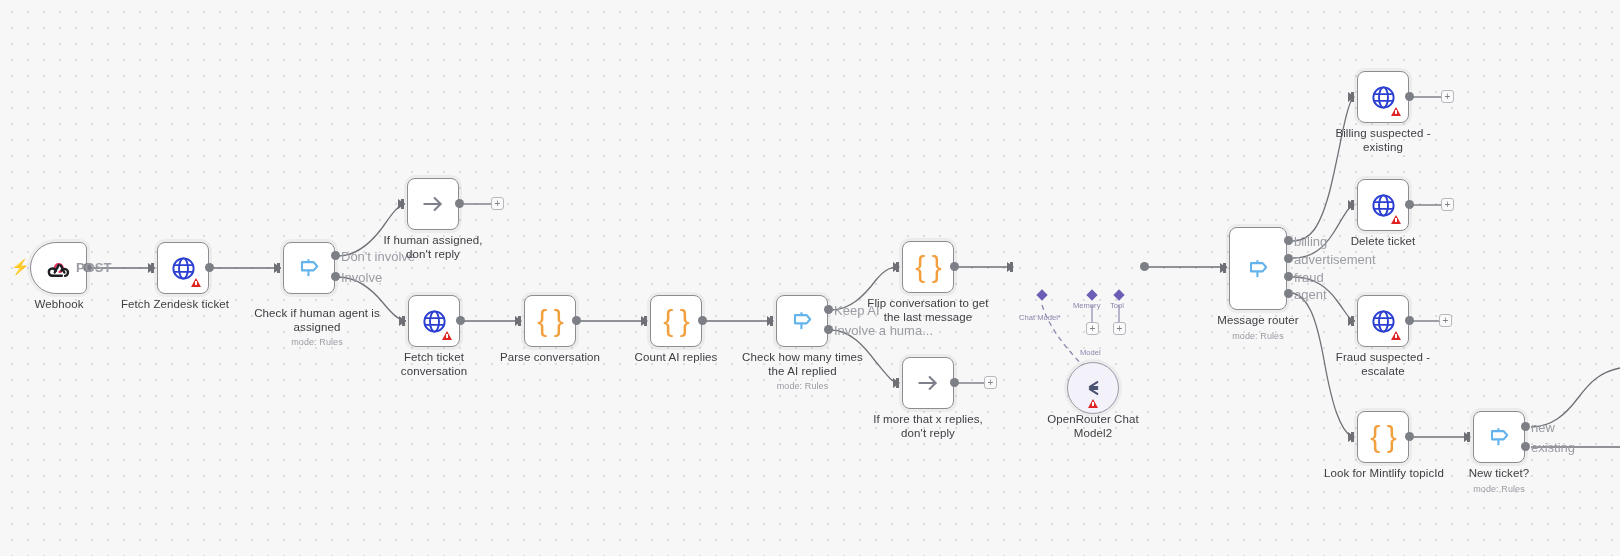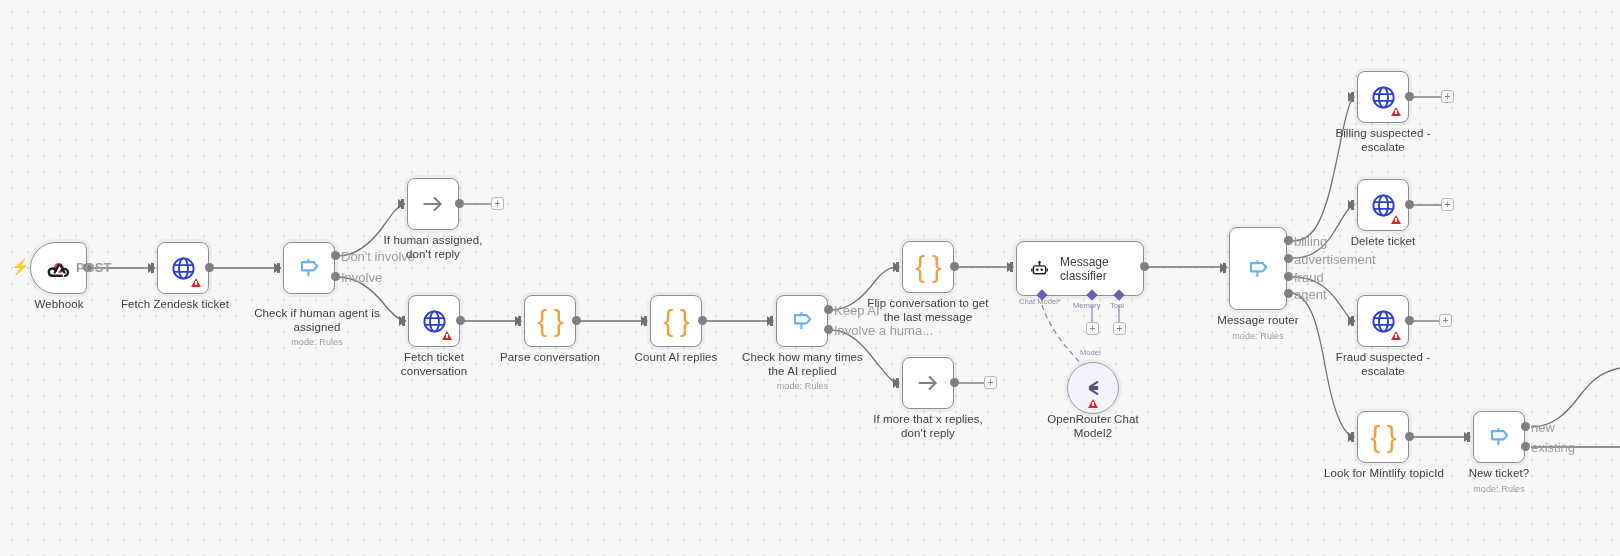"Billing suspected - escalate" span { text: escalate -> existing }
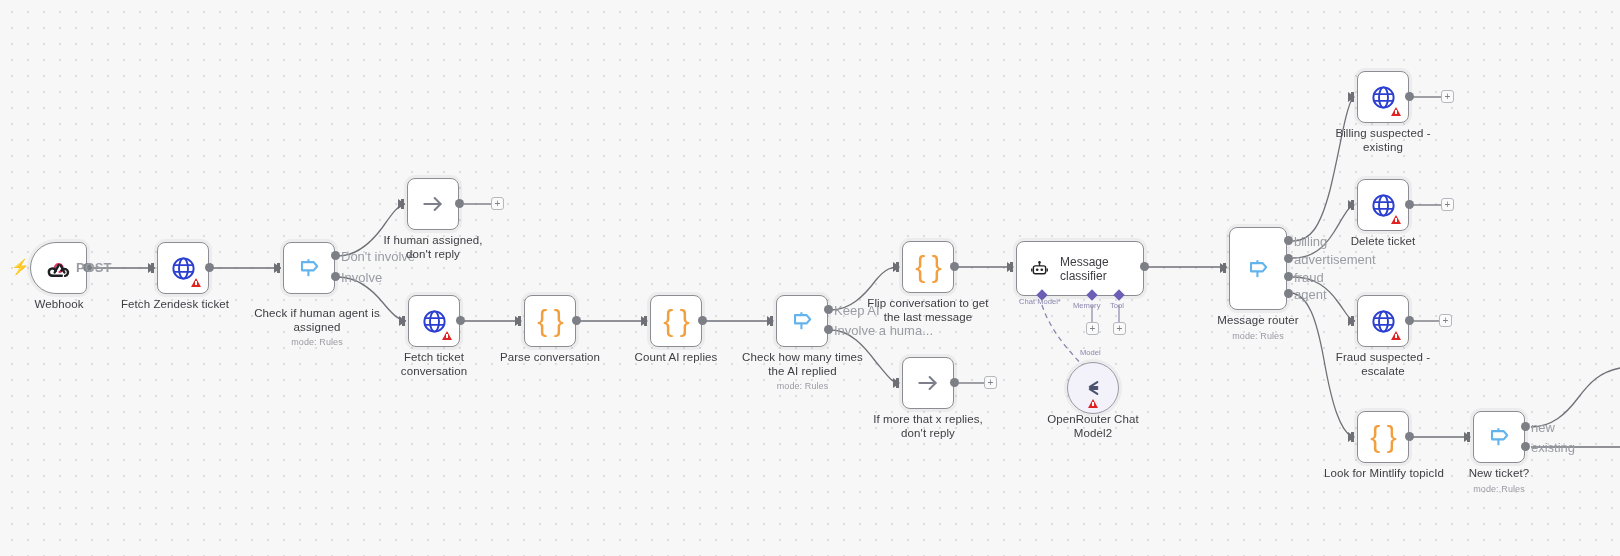"Message classifier" div.node { html: <div> <svg> <g> <rect></rect> <path></path> <path></path> </g> <circle></circle> <circle></circle> <circle></circle> </svg> <span>Message classifier</span> </div> -> none }
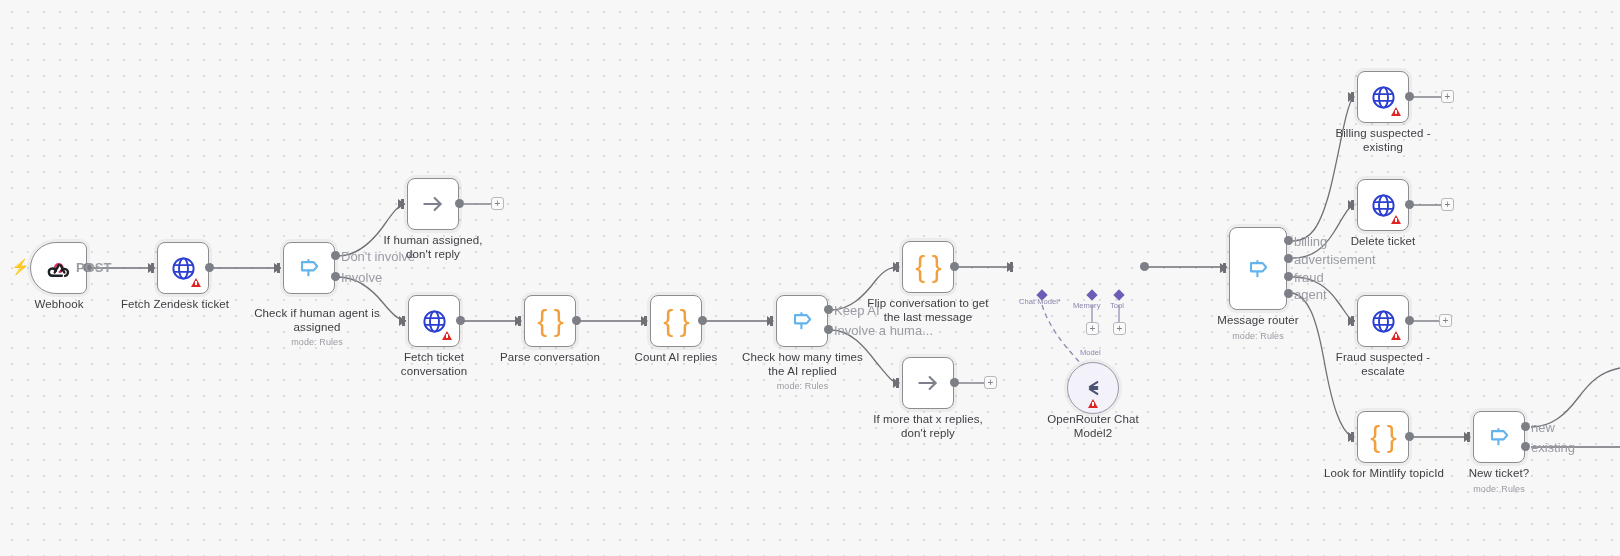"Chat Model*" div.diam-lbl { top: 297px -> 313px }
